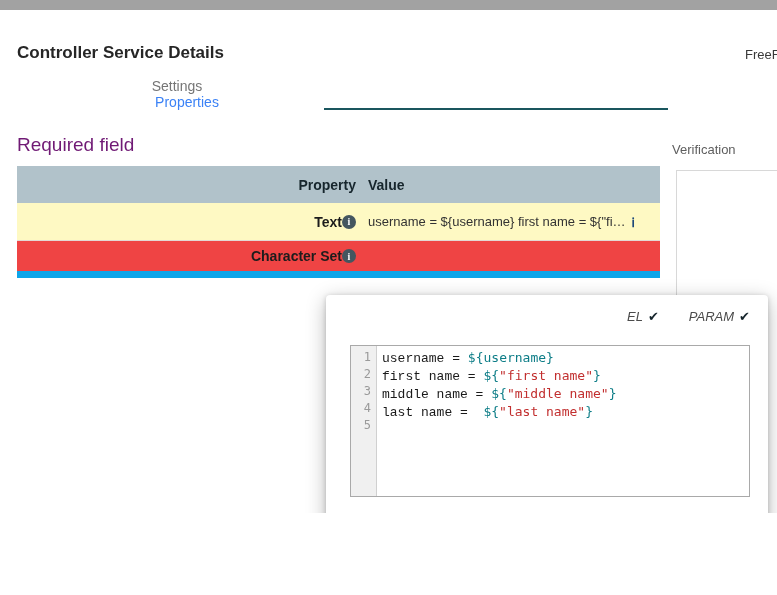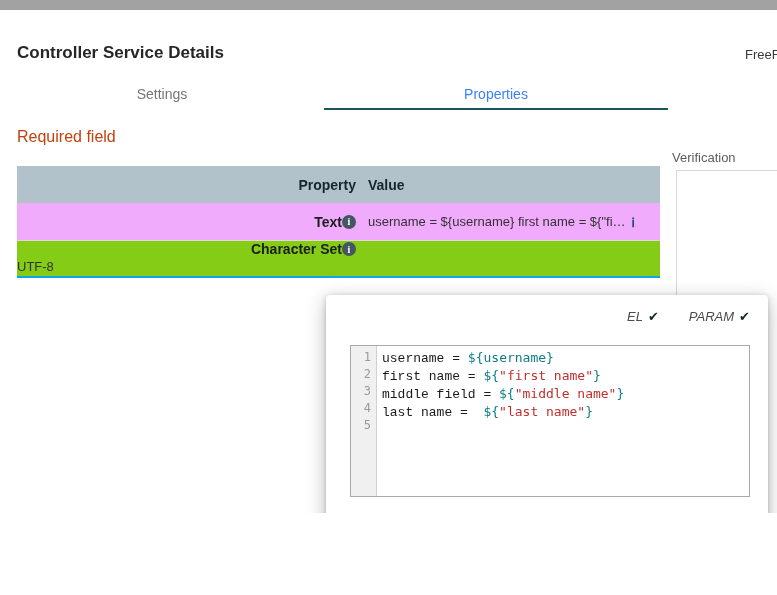"Settings" .tabs { flex-direction: none -> column; left: 0 -> 15px }
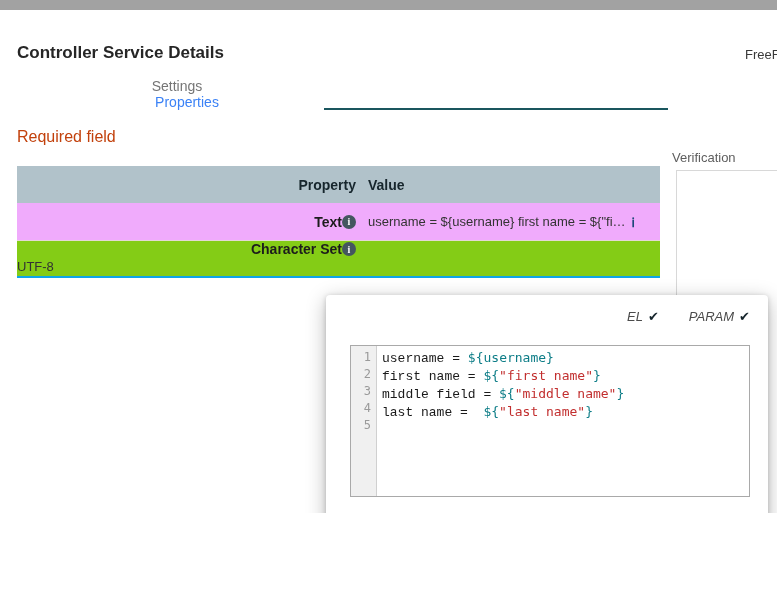"Required field" .required-label { color: #c2410c -> #701a75; font-size: 16px -> 19px; top: 128px -> 134px }
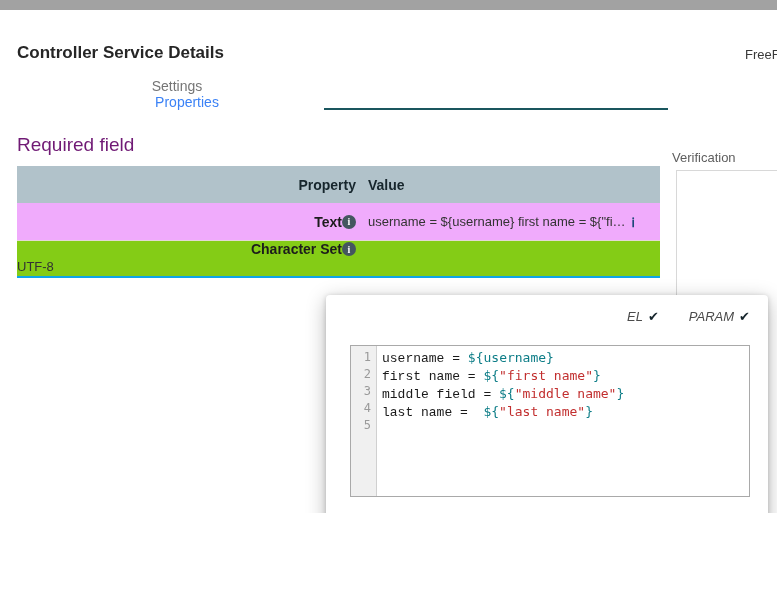"Verification" .verify-label { top: 150px -> 142px }
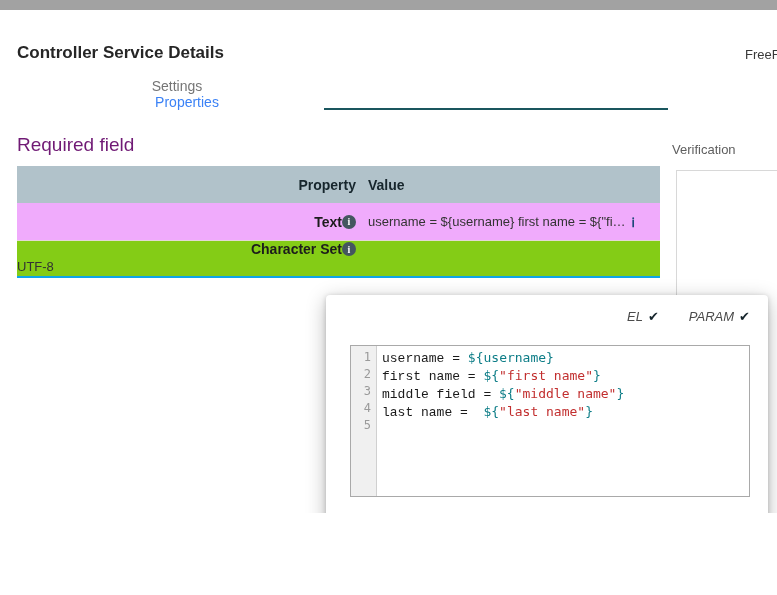"Text" .row-text { background: #f0abfc -> #fef9c3 }
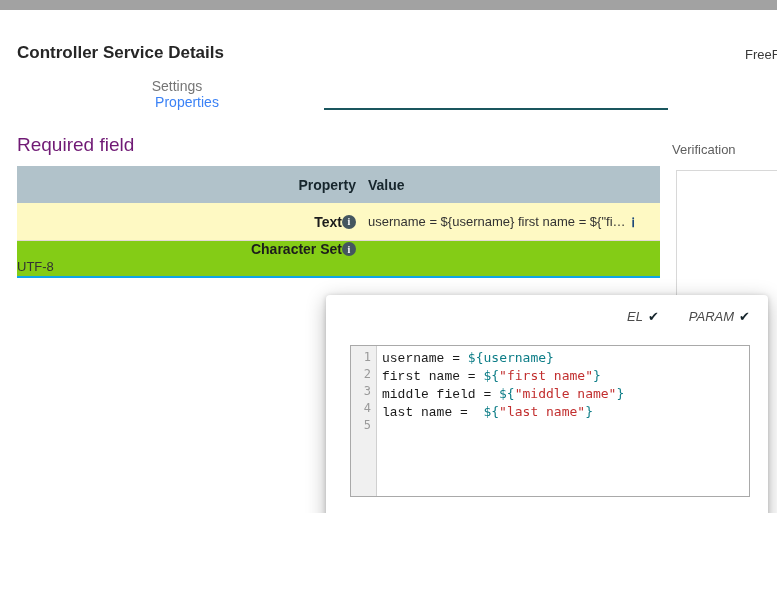"Character Set" .row-cs { background: #84cc16 -> #ef4444; border-bottom: 2px solid #0ea5e9 -> 7px solid #0ea5e9; flex-direction: column -> none }
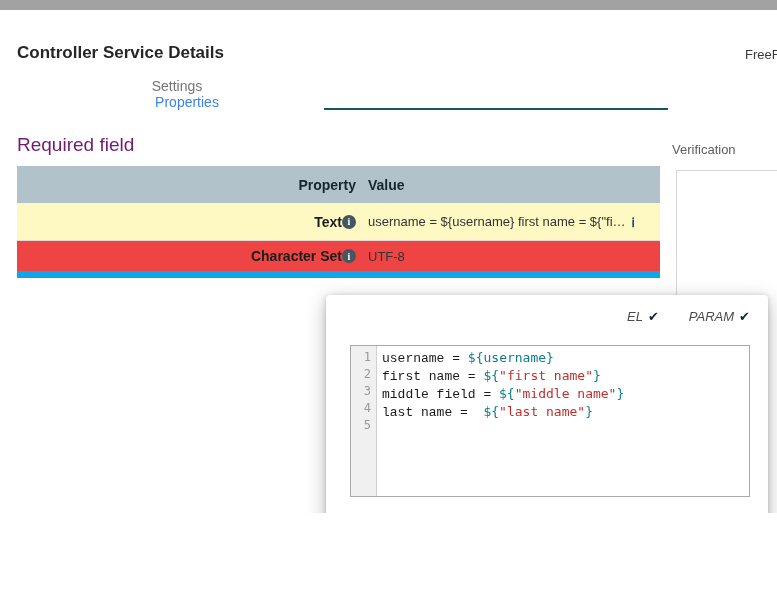"UTF-8" div.cell-value { html: <div> <span>UTF-8</span> </div> -> none }
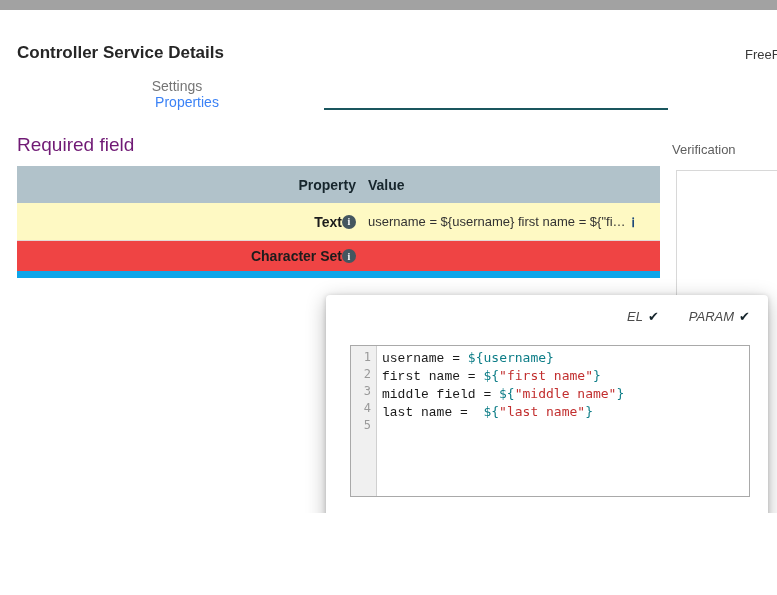"middle field =" span.tok-plain { text: field -> name }
